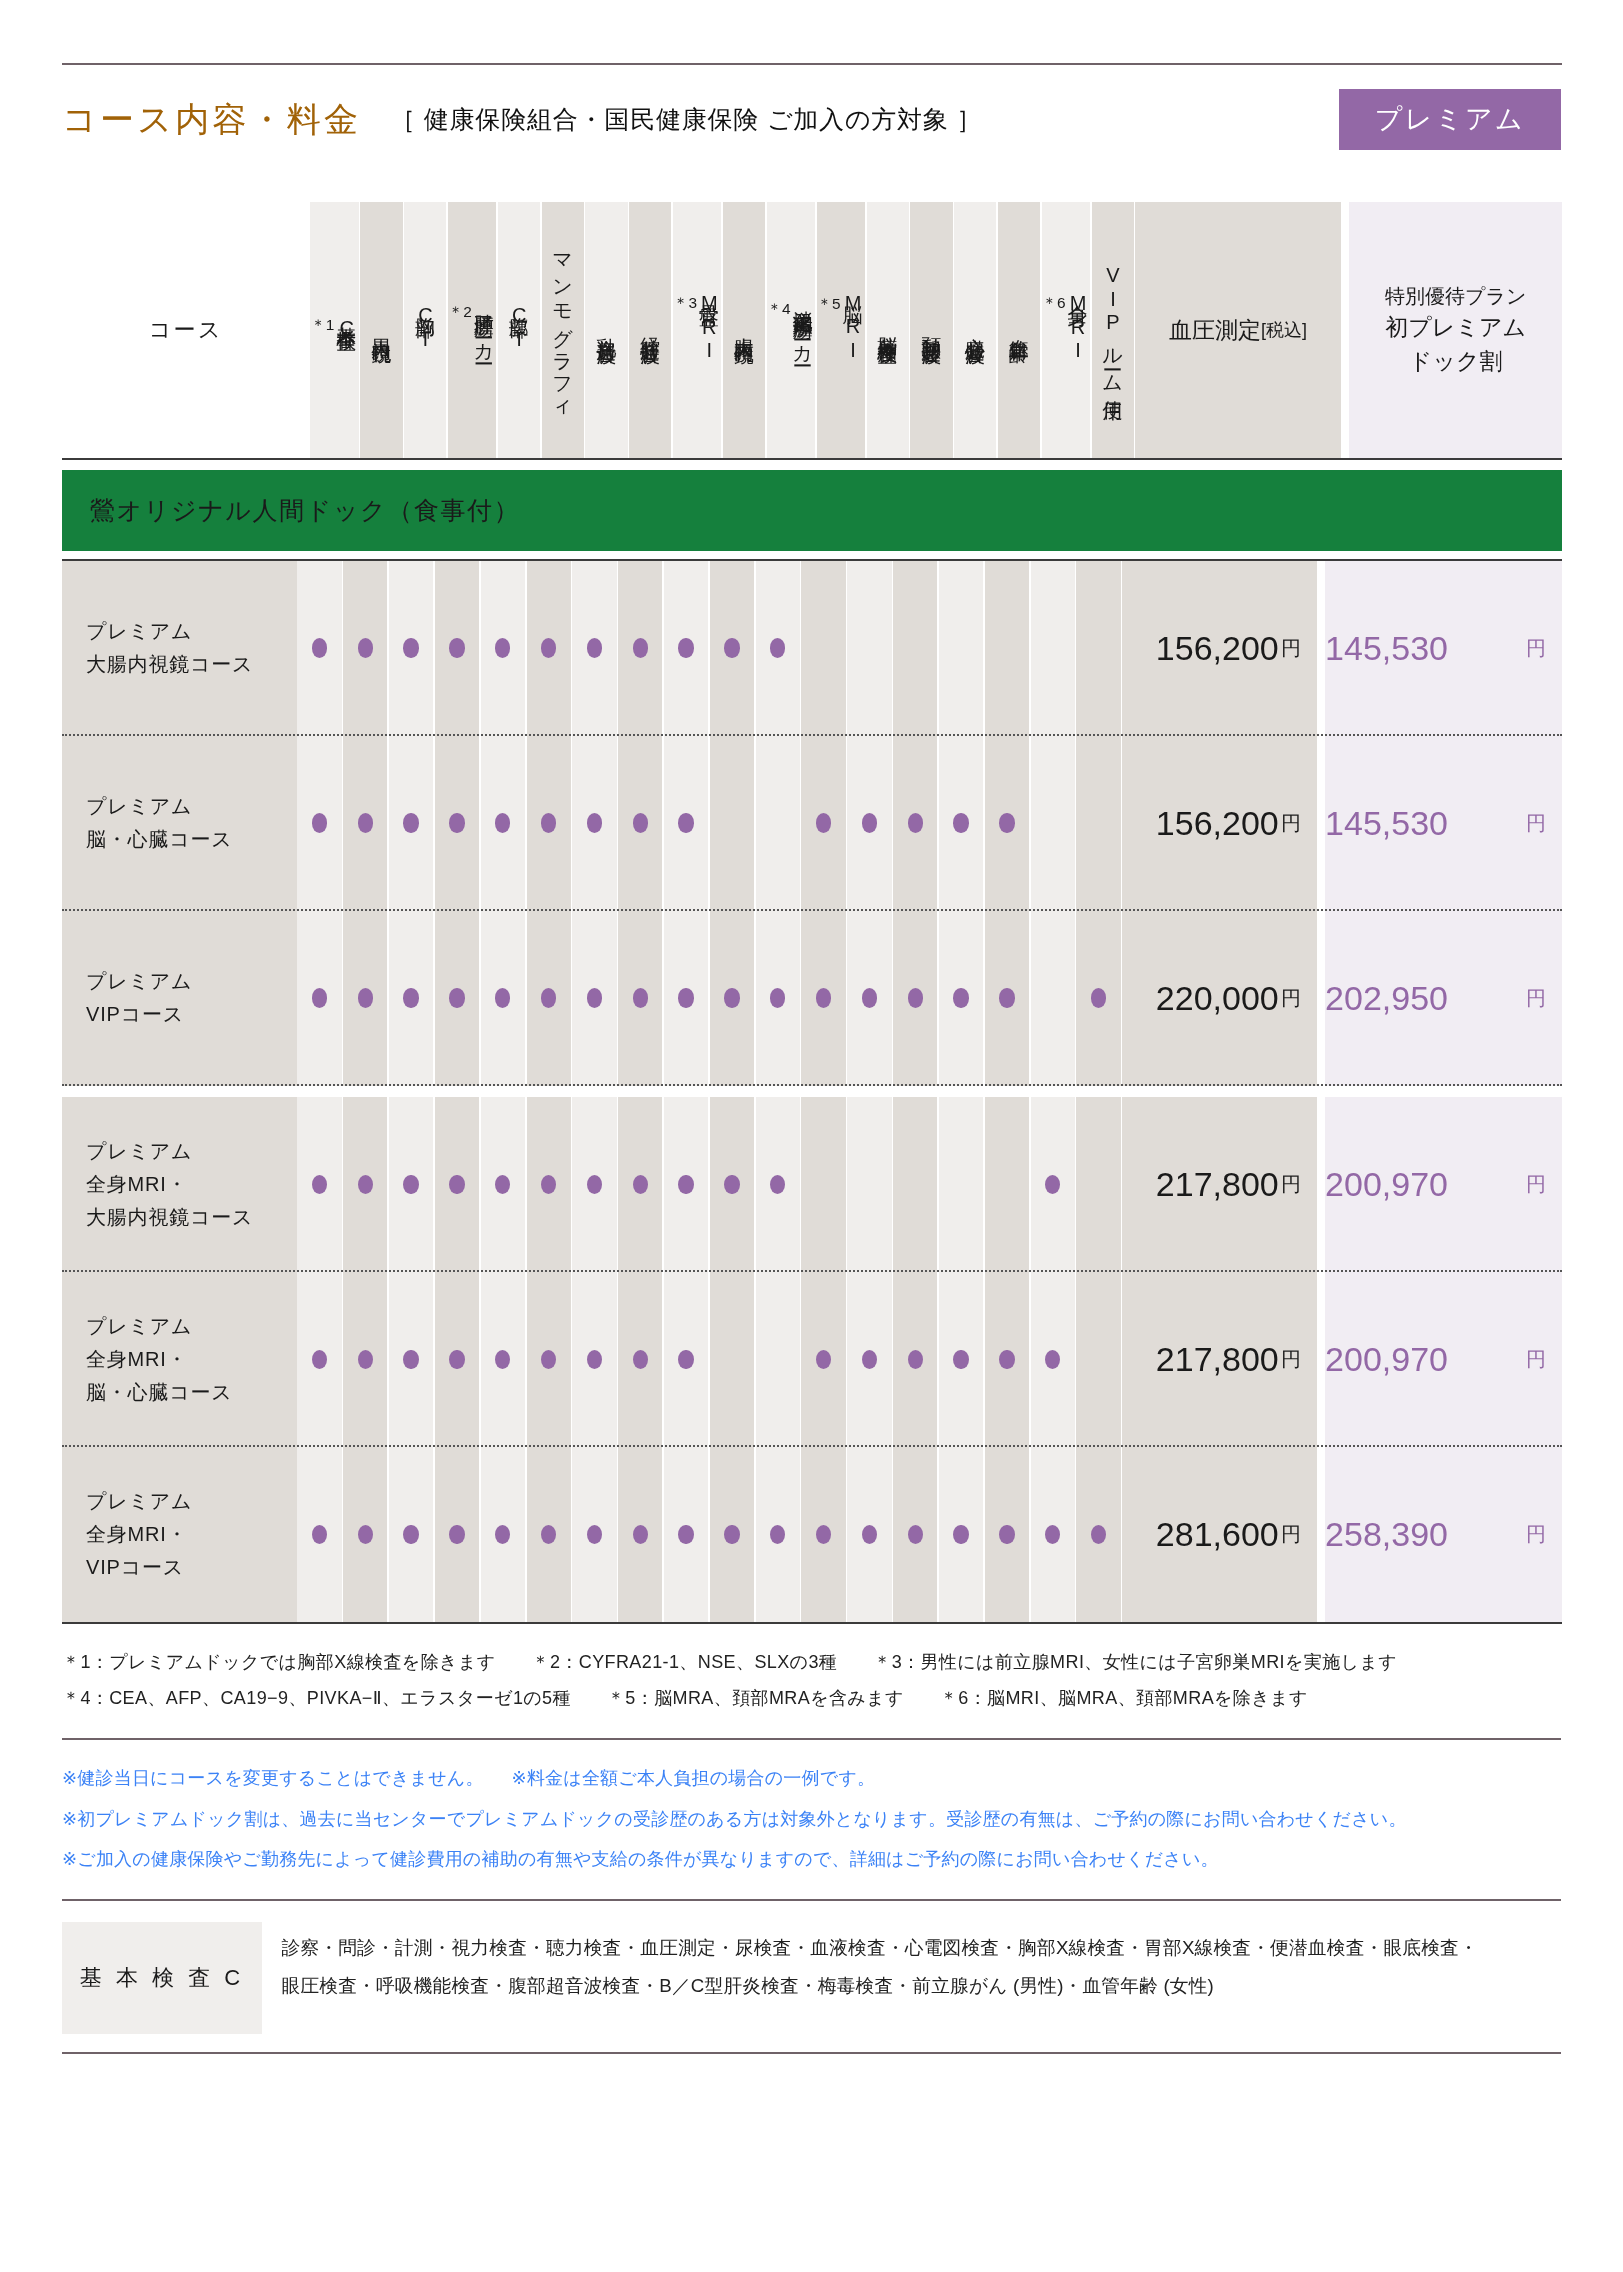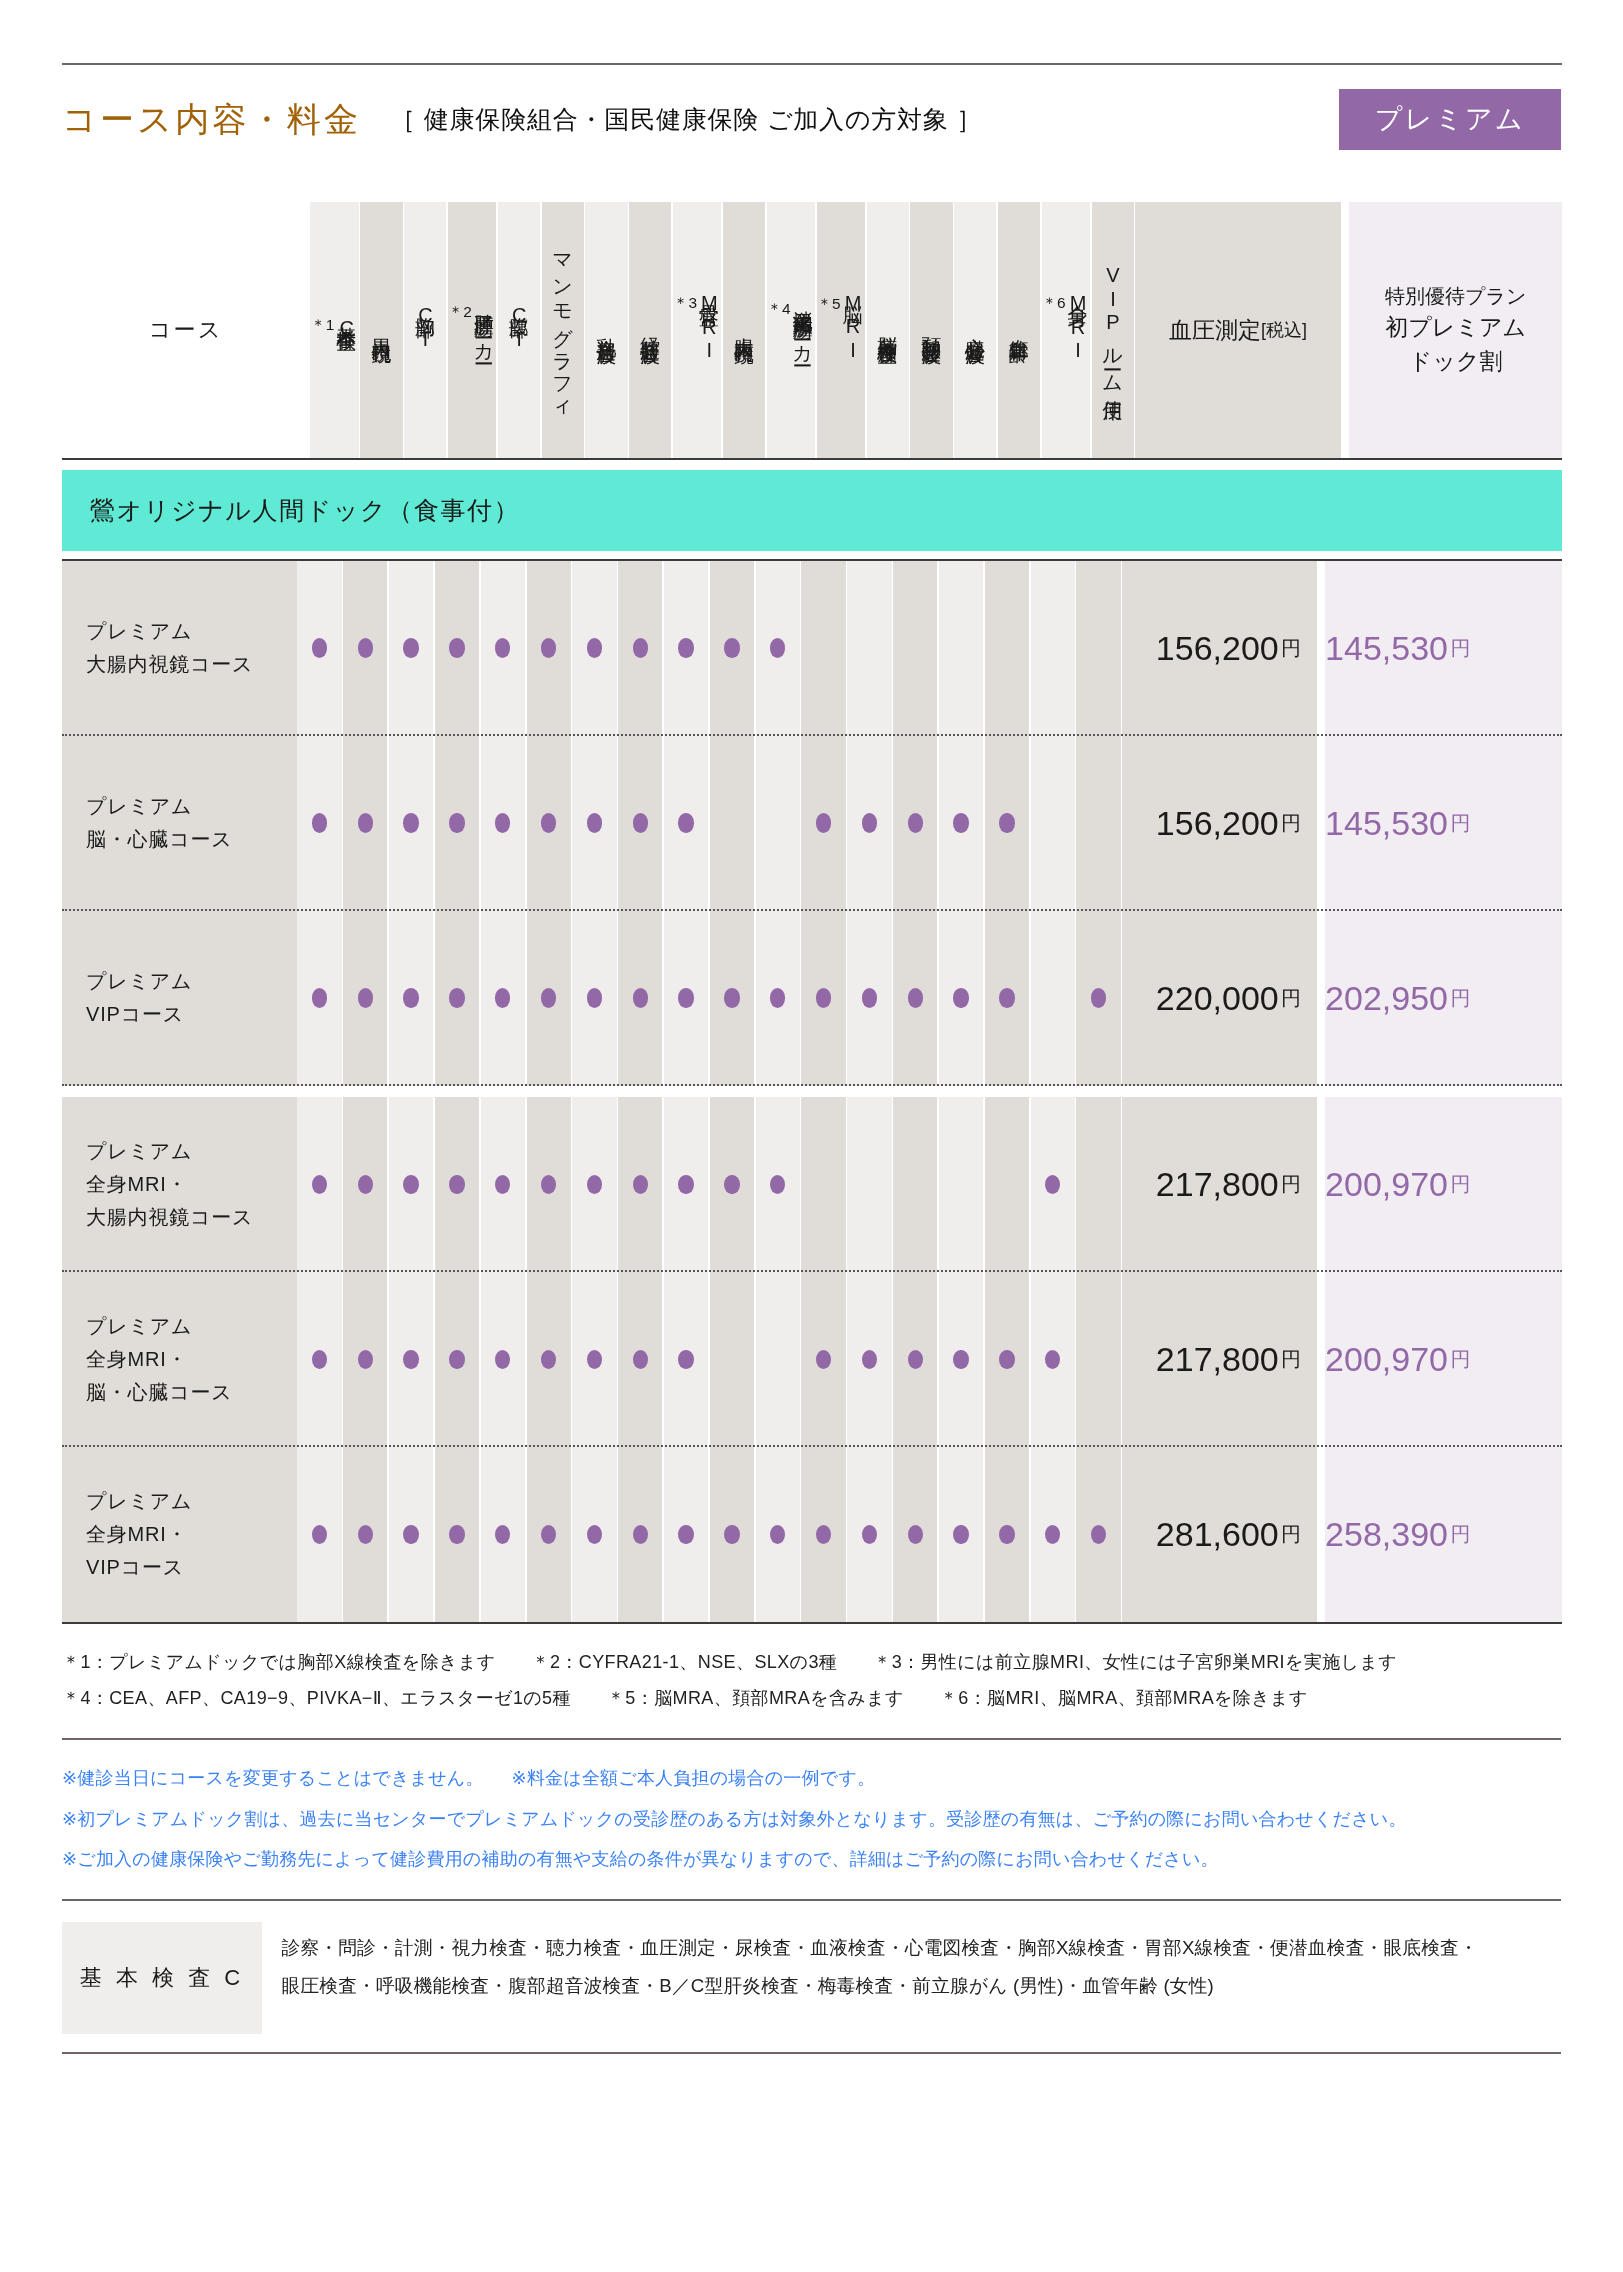"鶯オリジナル人間ドック（食事付）" .section-band { background: #5eead4 -> #15803d }
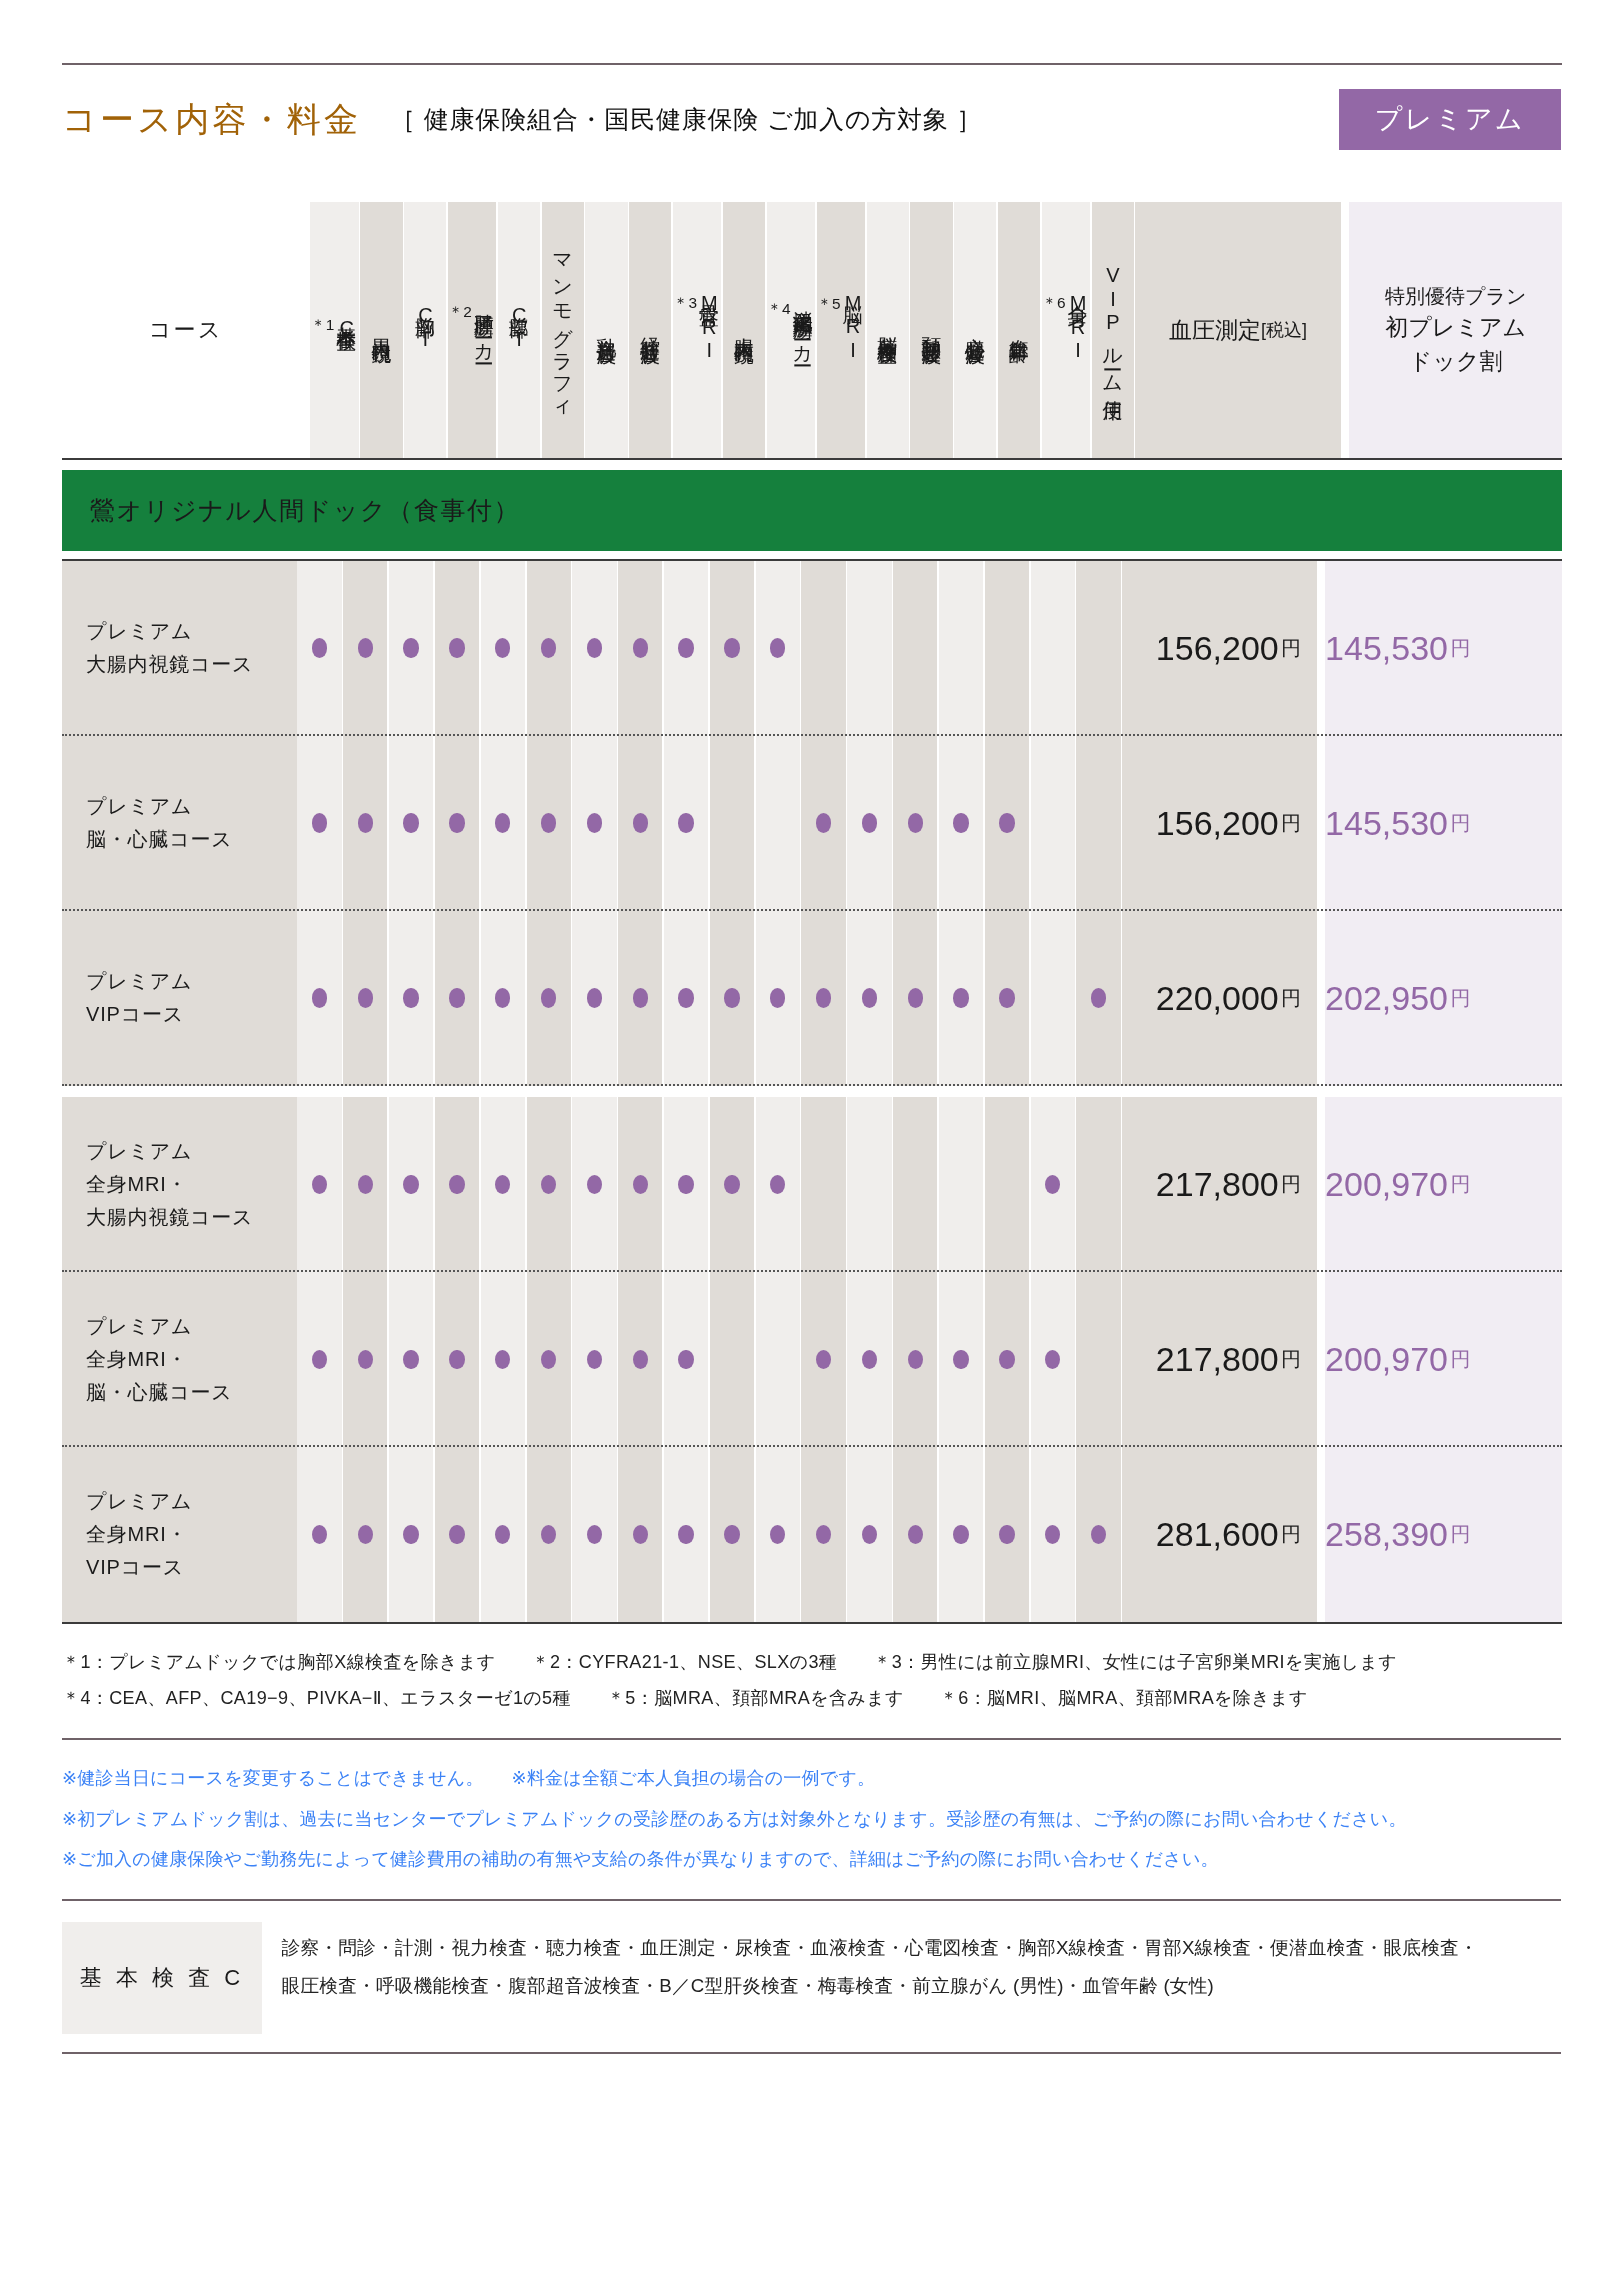"145,530" .discCell { justify-content: flex-start -> space-between }
